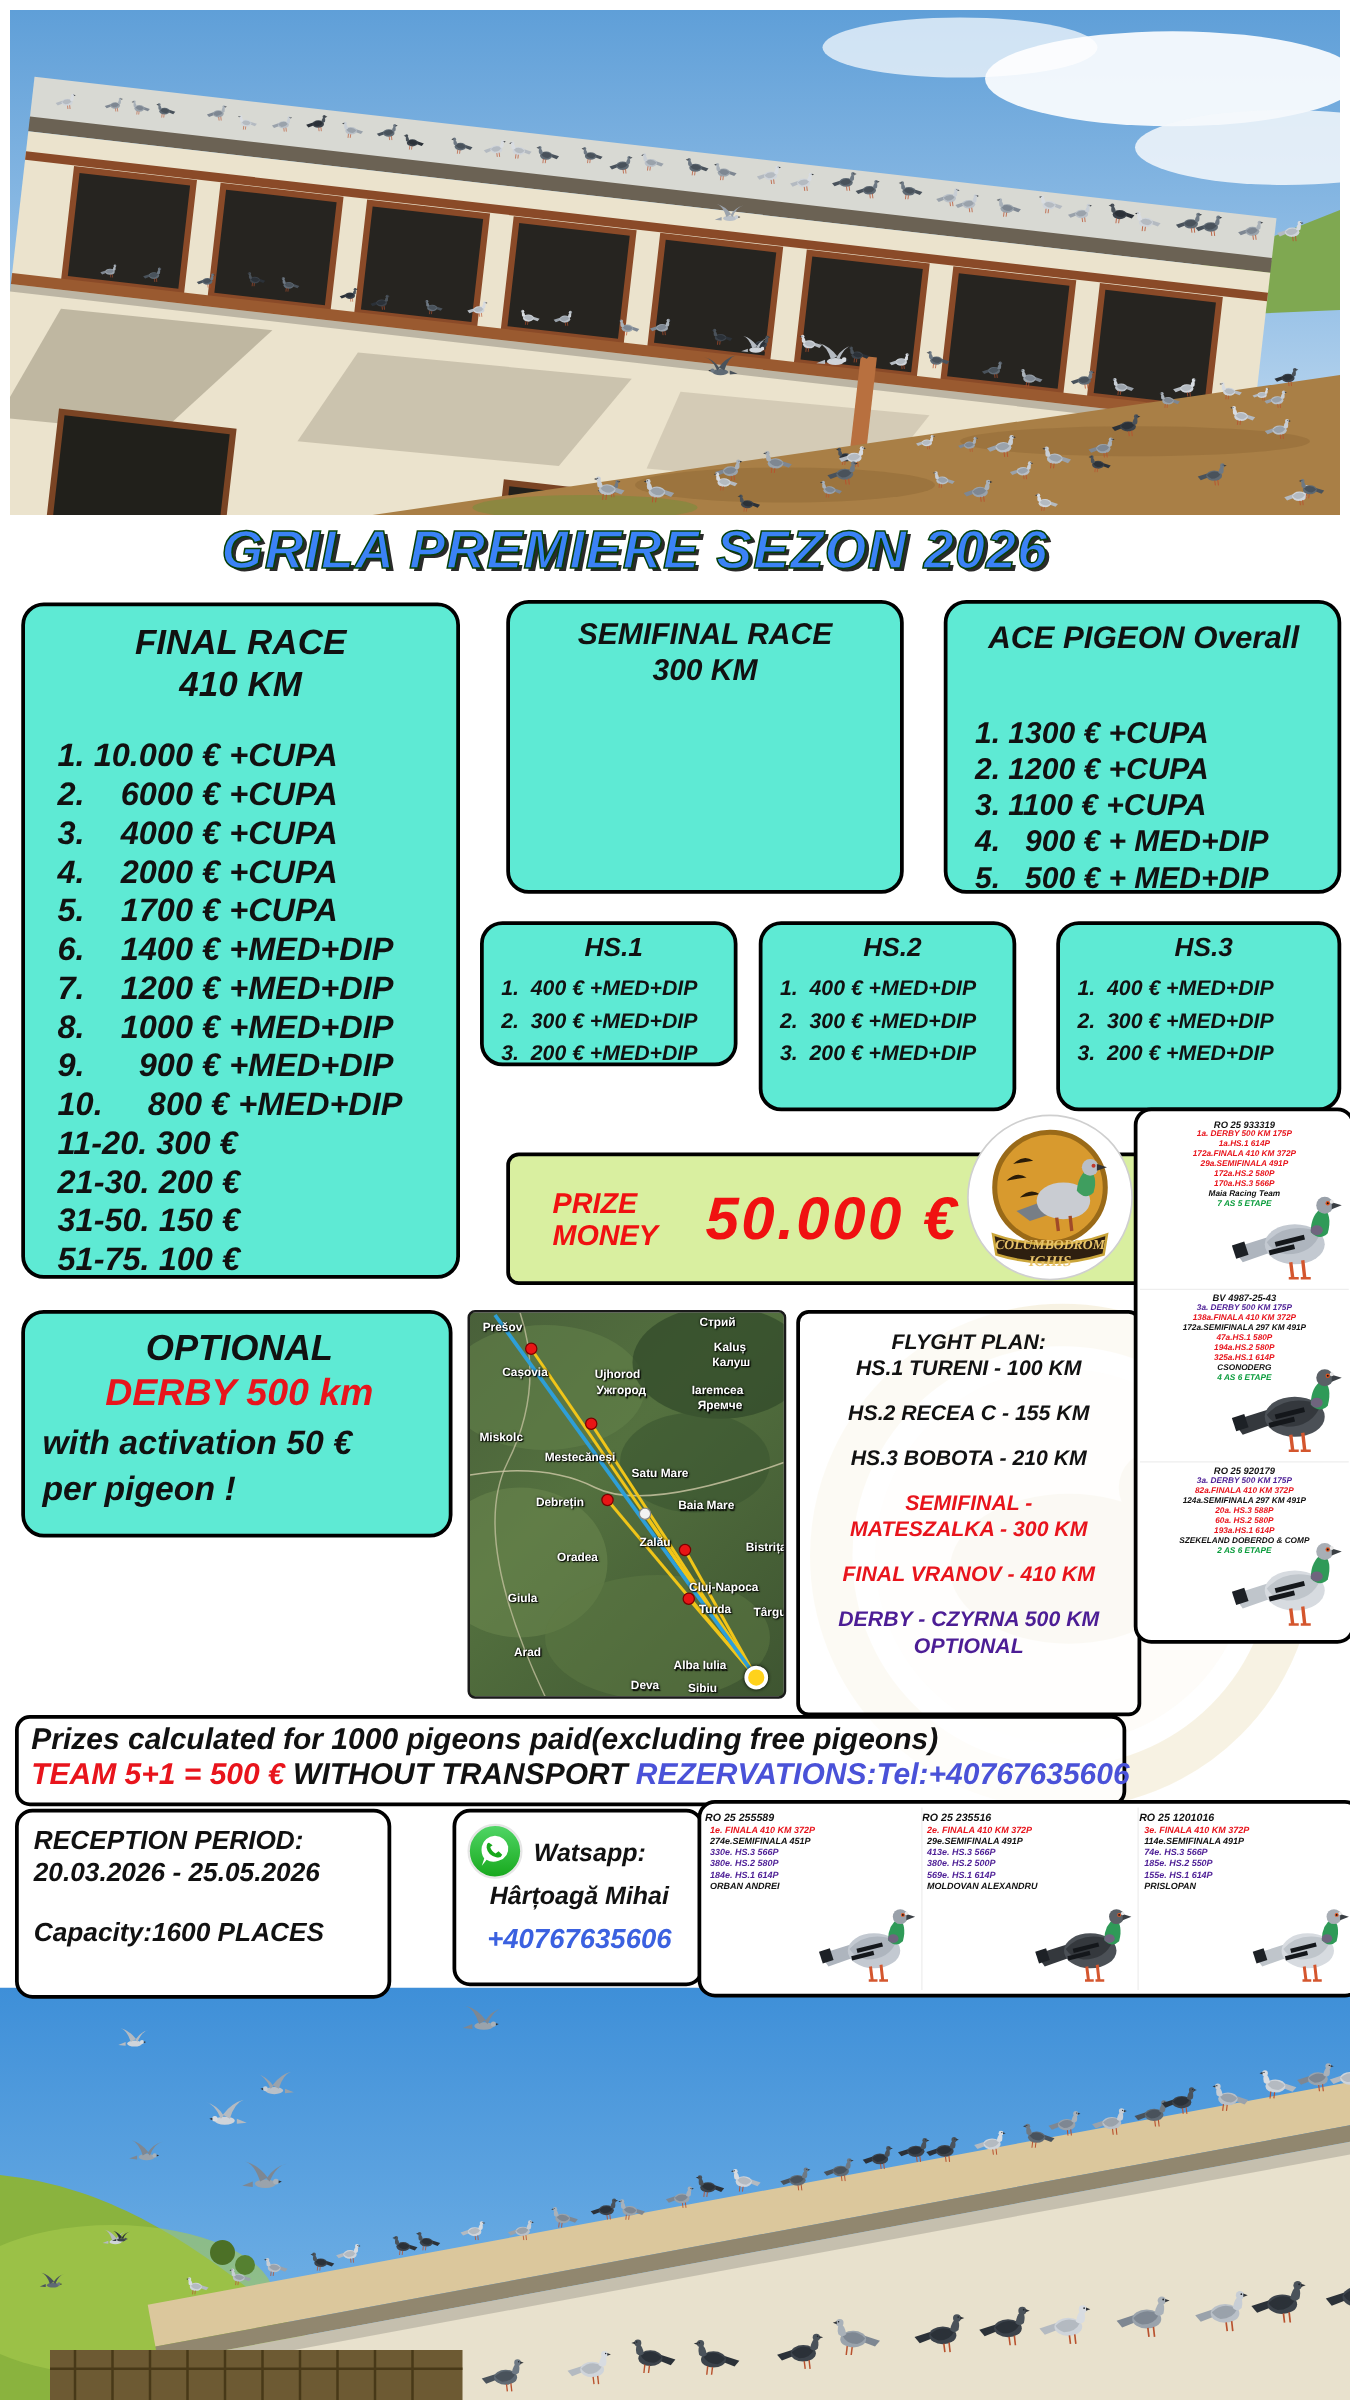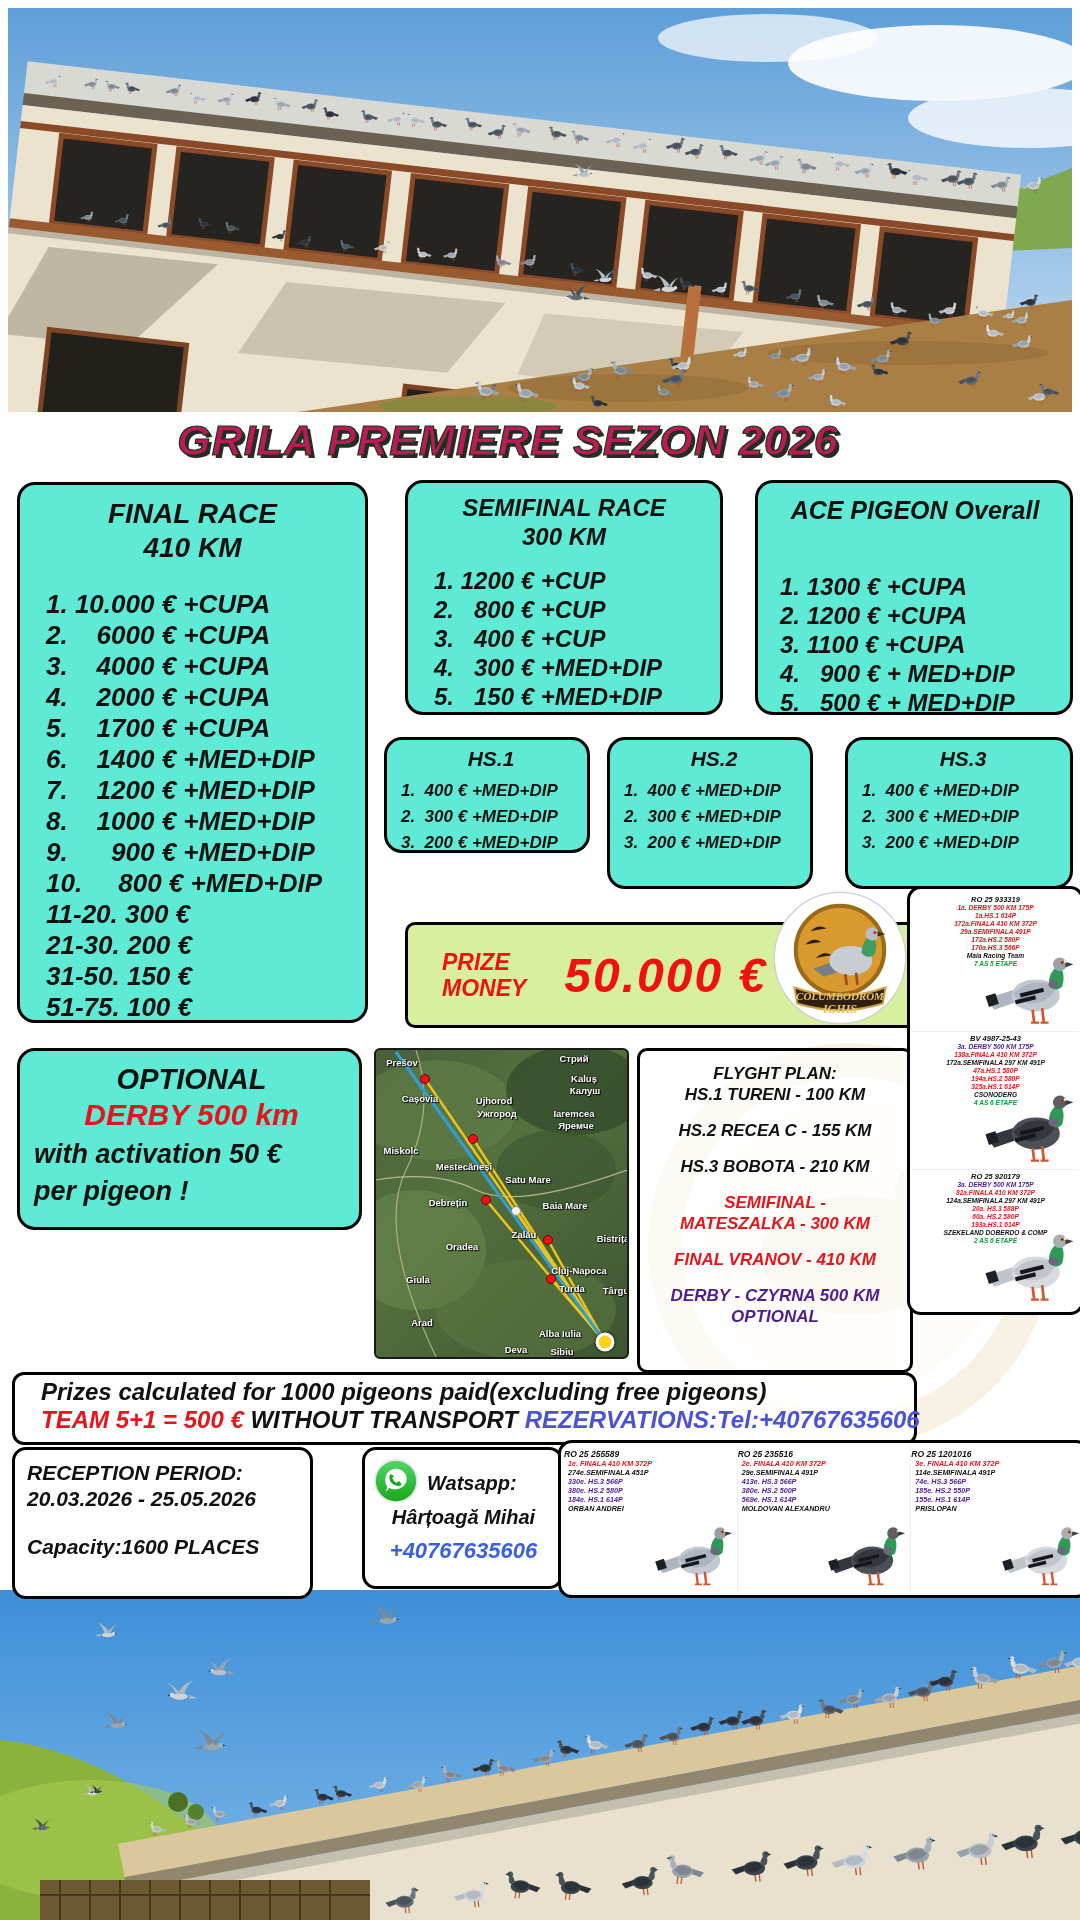"GRILA PREMIERE SEZON 2026" .main-title { color: #be185d -> #3b82f6 }
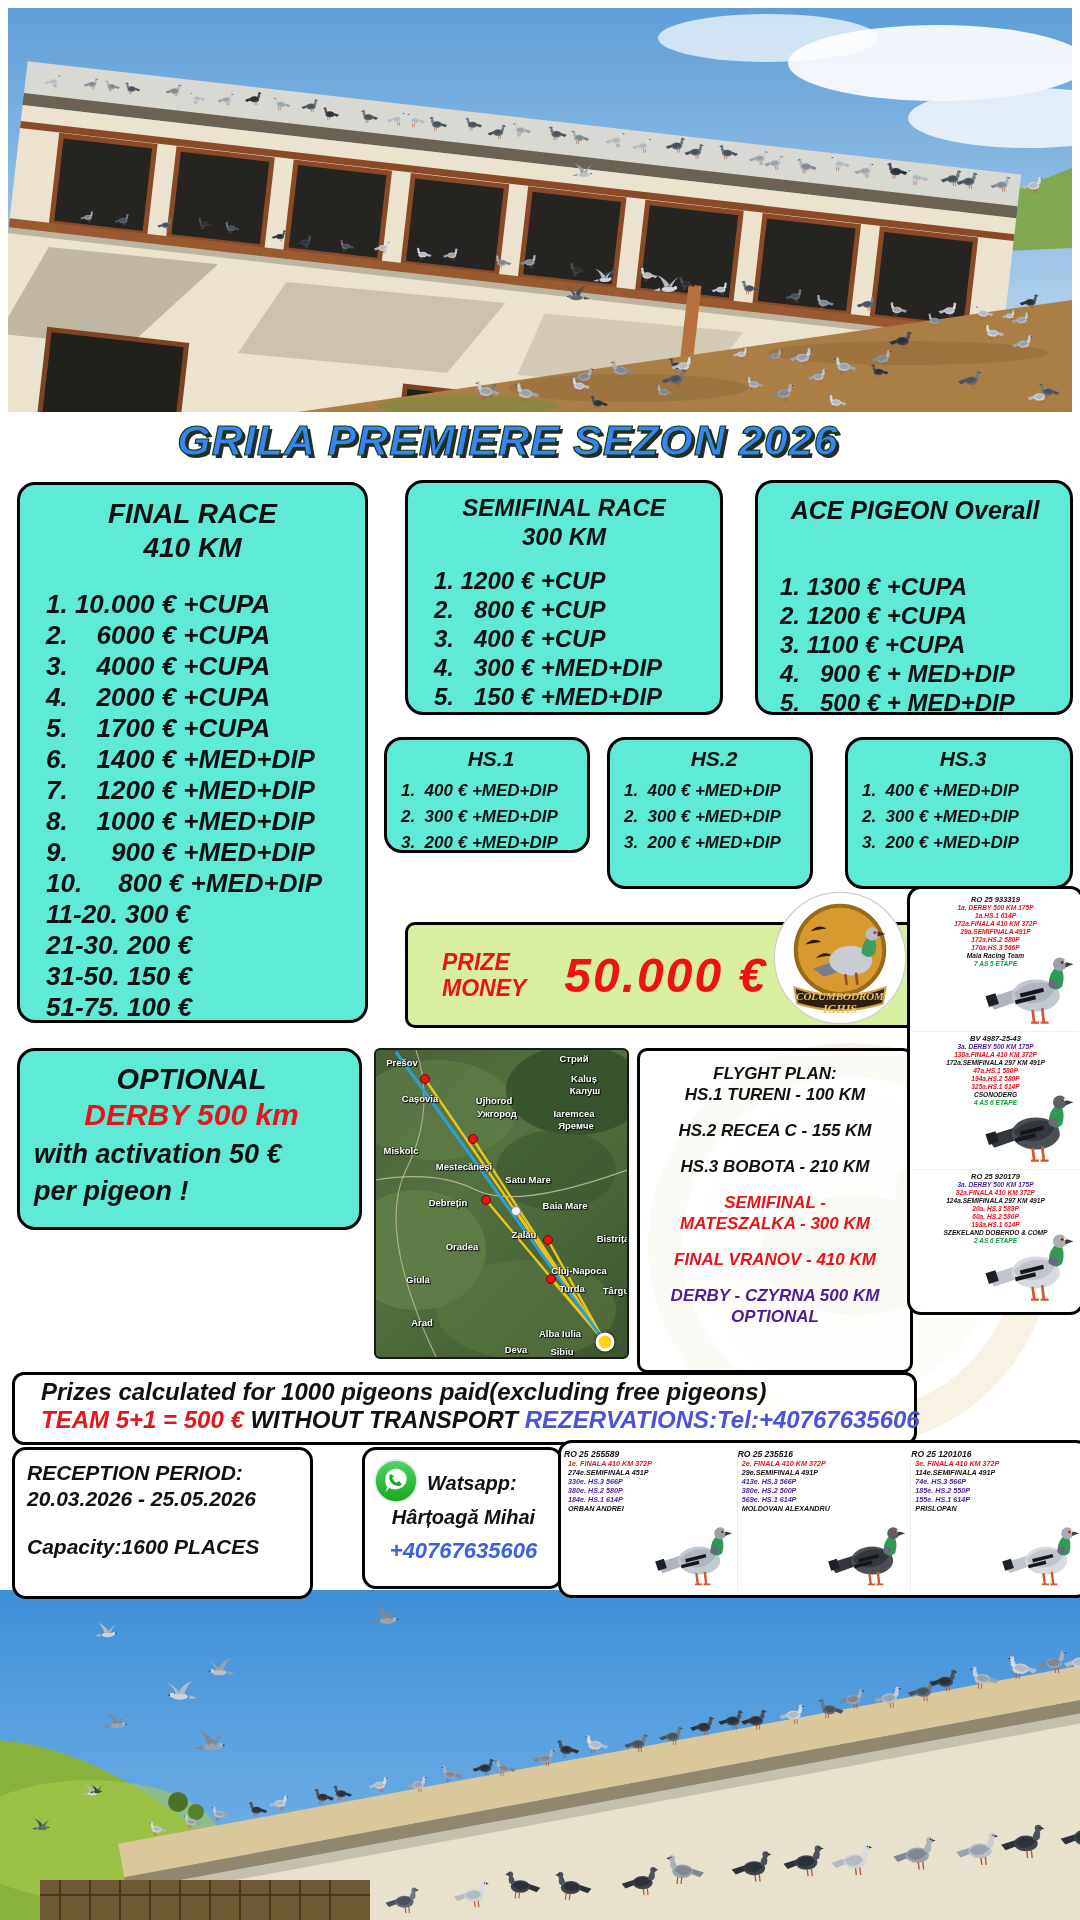"1. 1200 € +CUP" div { html: <div> <div>1. 1200 € +CUP</div> <div>2. 800 € +CUP</div> <div>3. 400 € +CUP</div> <div>4. 300 € +MED+DIP</div> <div>5. 150 € +MED+DIP</div> </div> -> none }
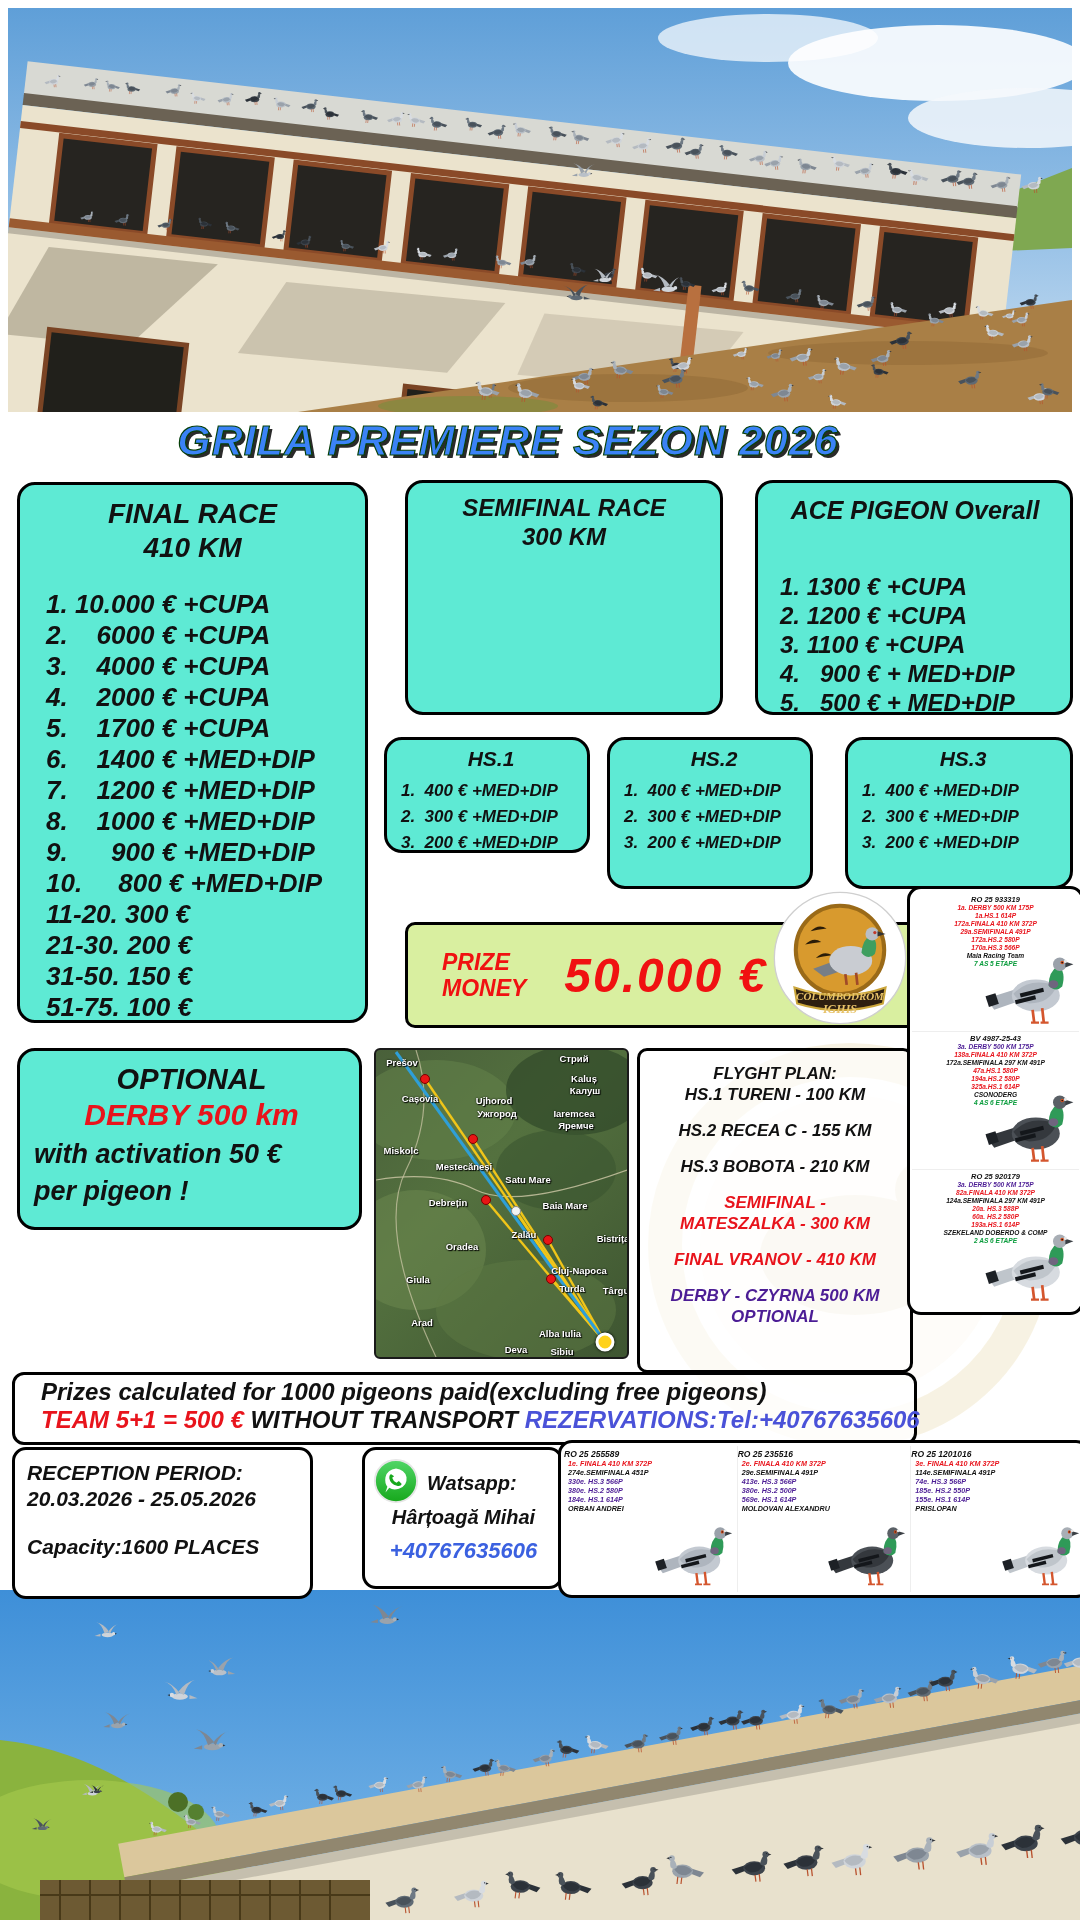"Prizes calculated for 1000 pigeons" #notes { padding: 3px 0 0 26px -> 3px 0 0 10px }
